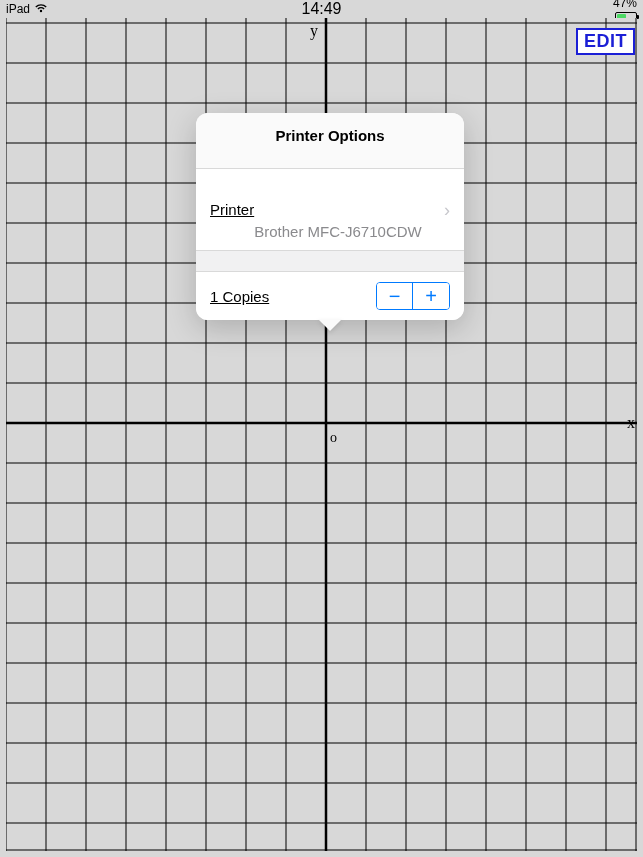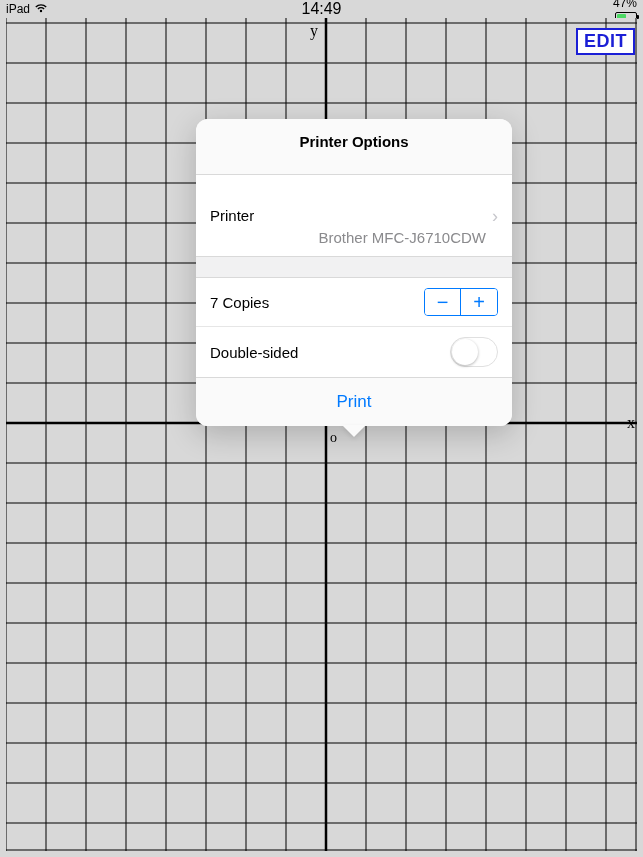"Printer Options" .popover-wrap { top: 101px -> 95px; width: 316px -> 268px }
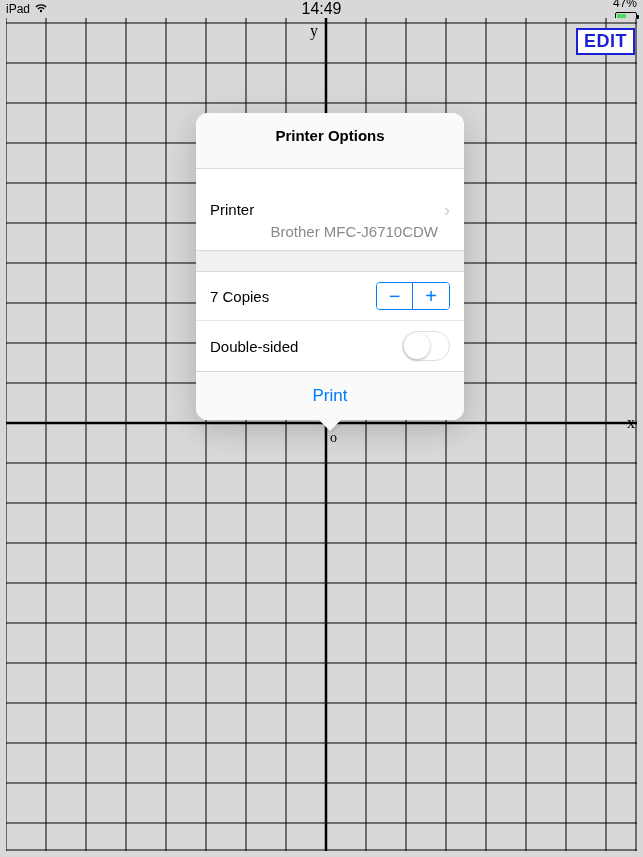"Printer" .row .label { text-decoration: none -> underline }
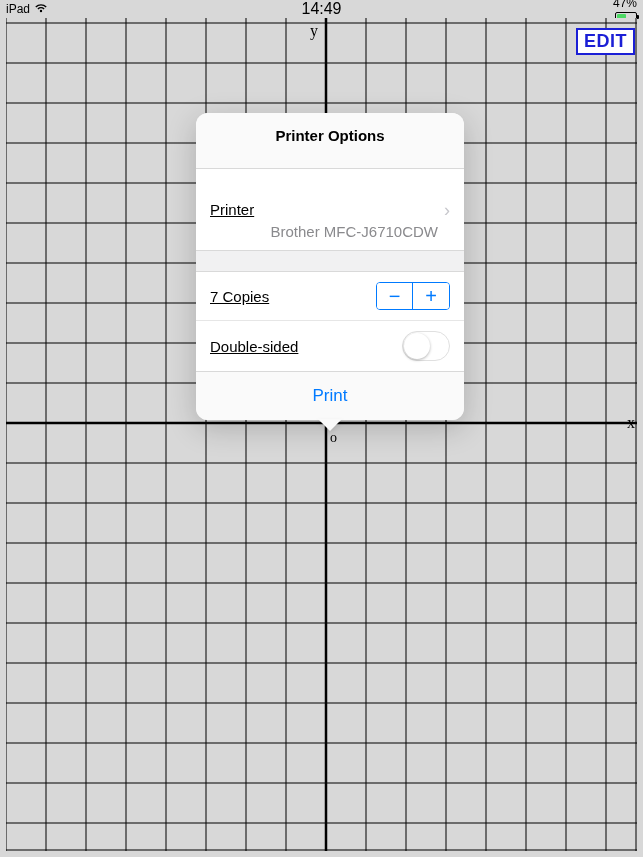"Brother MFC-J6710CDW" .row .value { text-align: right -> none }
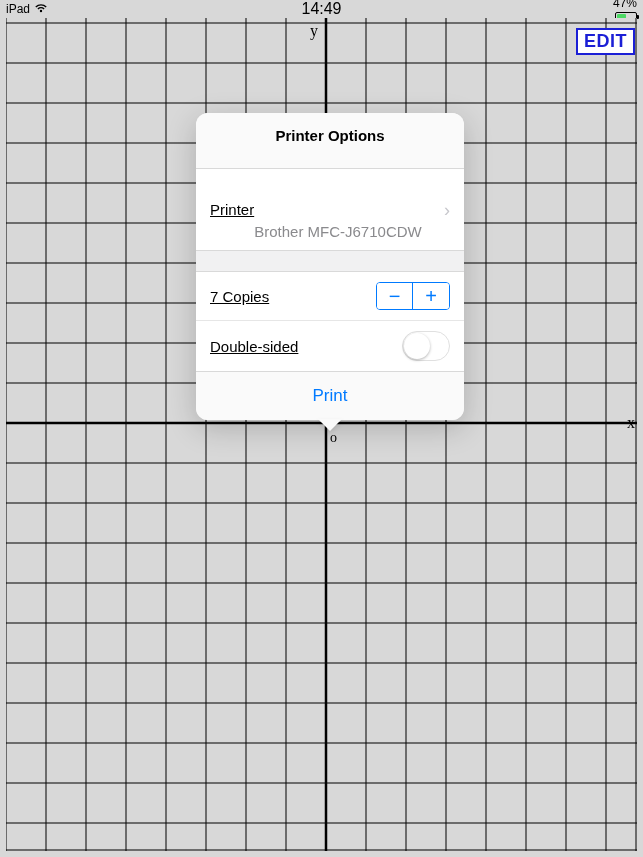"7 Copies" span.label { text: 7 -> 1 }
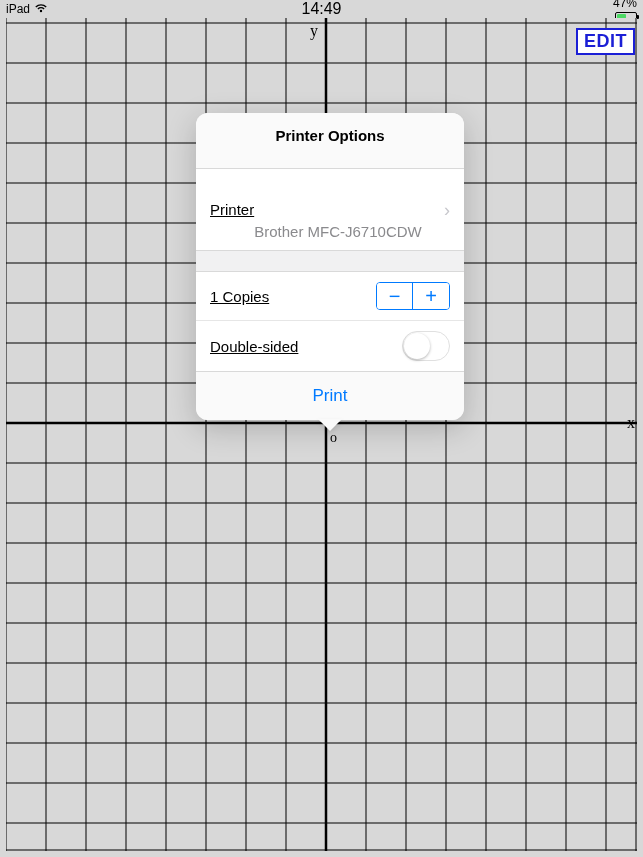"Double-sided" div.row { html: <div> <span>Double-sided</span> <span></span> <div> <div></div> </div> </div> -> none }
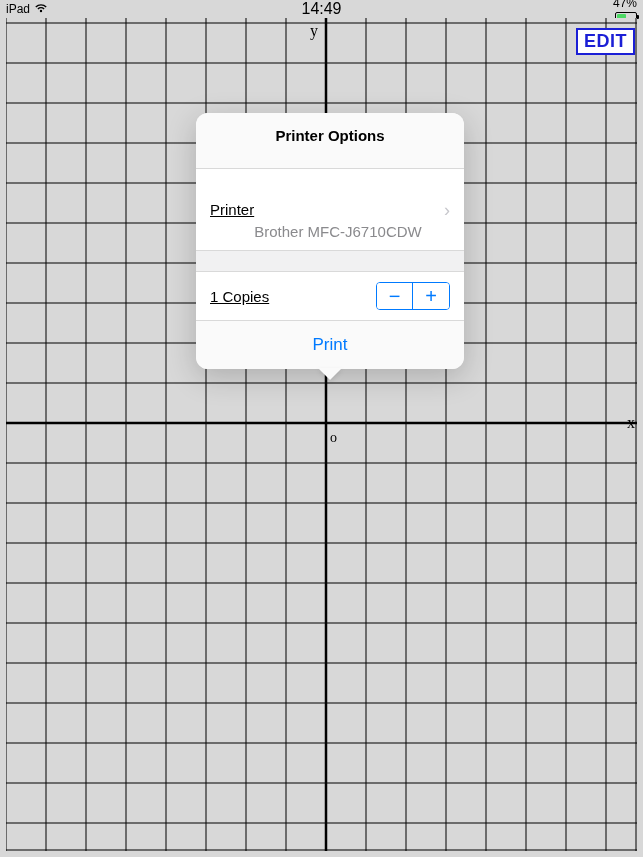"Print" div.print-row { html: <div>Print</div> -> none }
